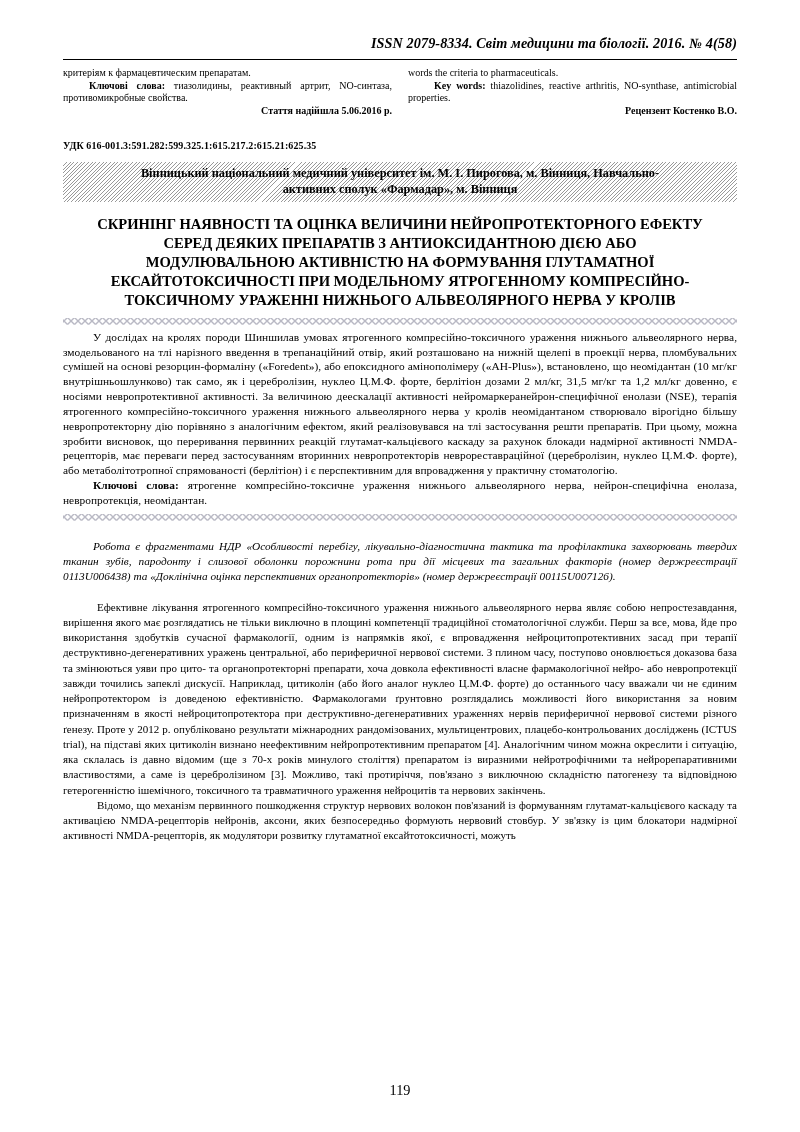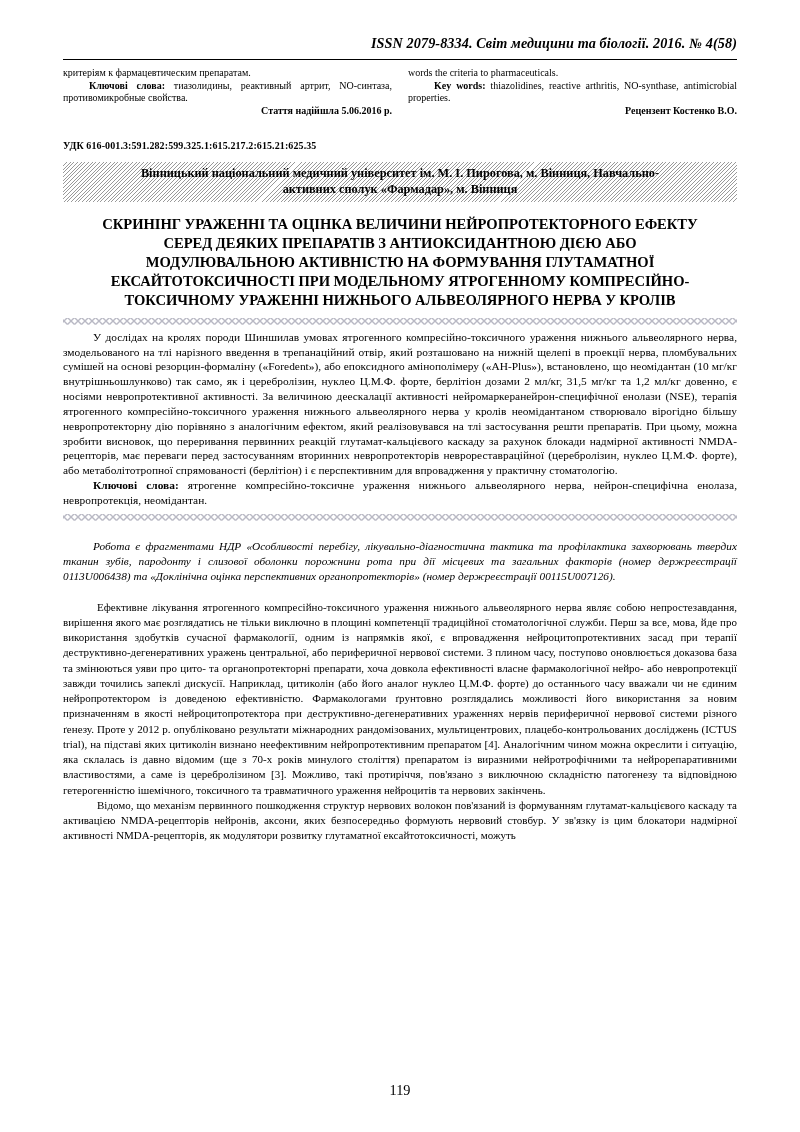"СКРИНІНГ УРАЖЕННІ ТА ОЦІНКА ВЕЛИЧИНИ" p.ln { text: УРАЖЕННІ -> НАЯВНОСТІ }
